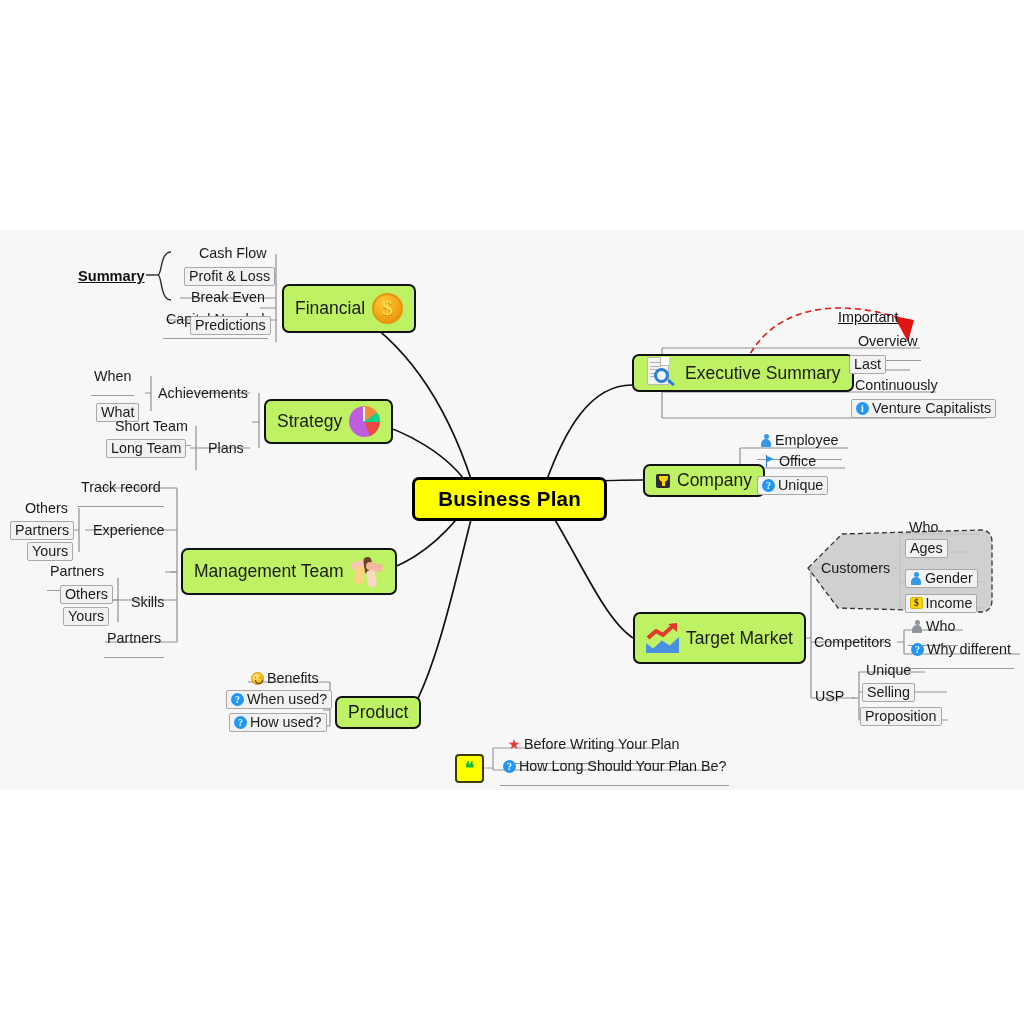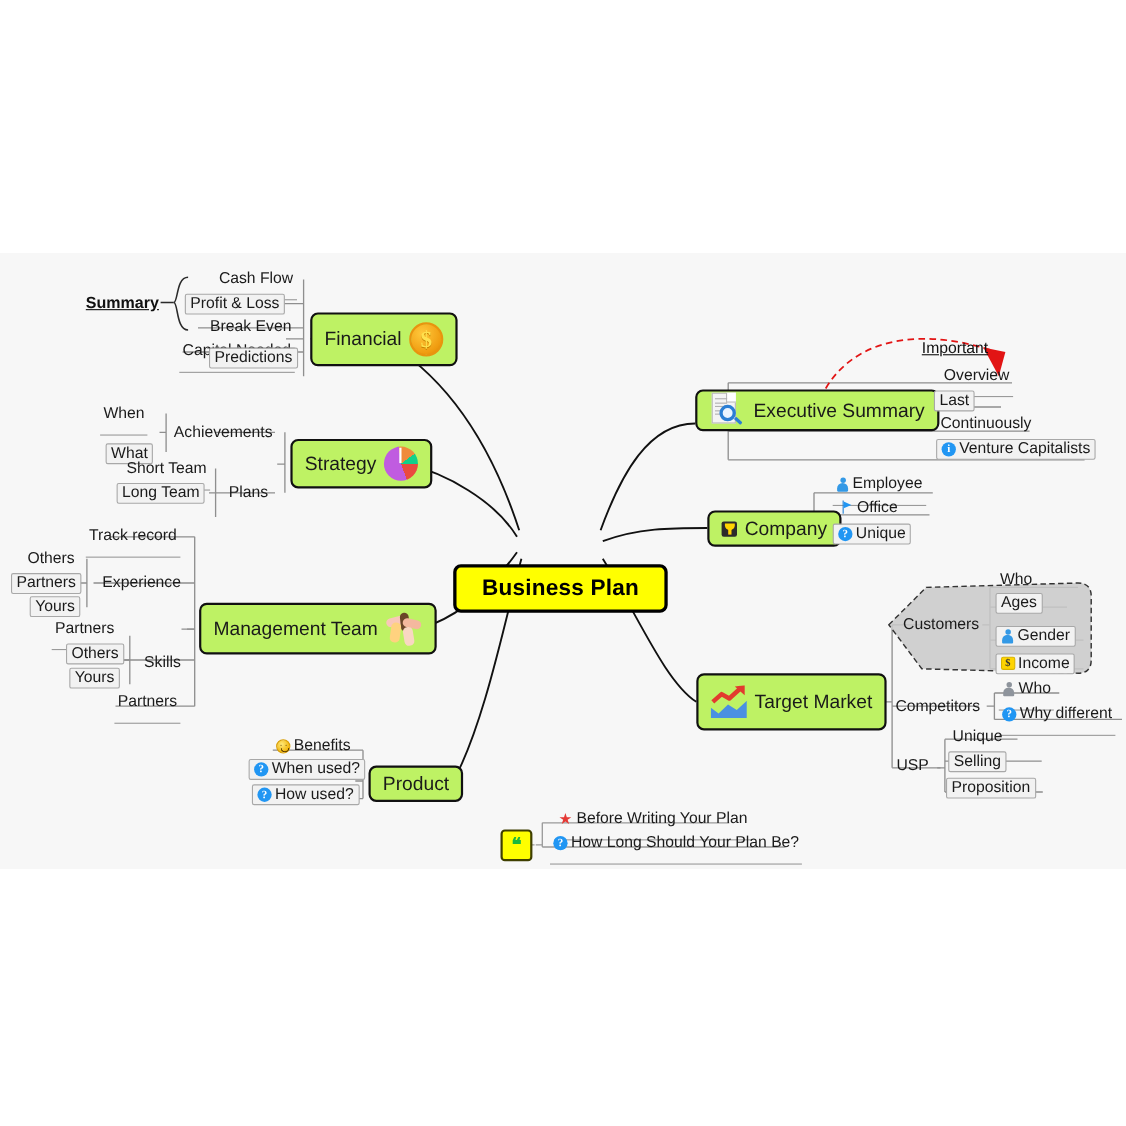"Profit & Loss" div.sub { left: 168px -> 184px }
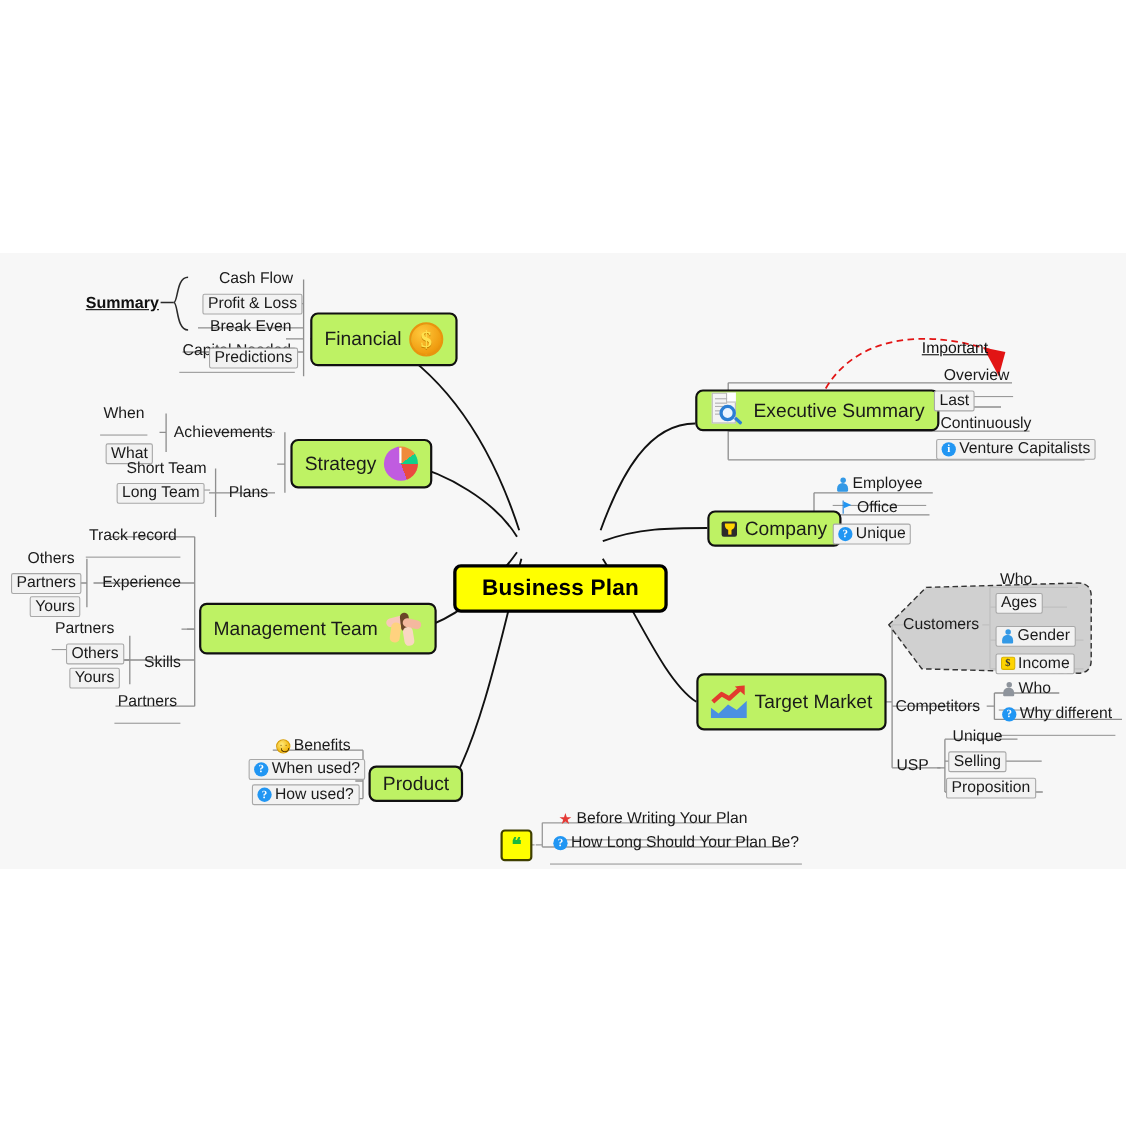"Business Plan" .root { margin-top: 36px -> none }
